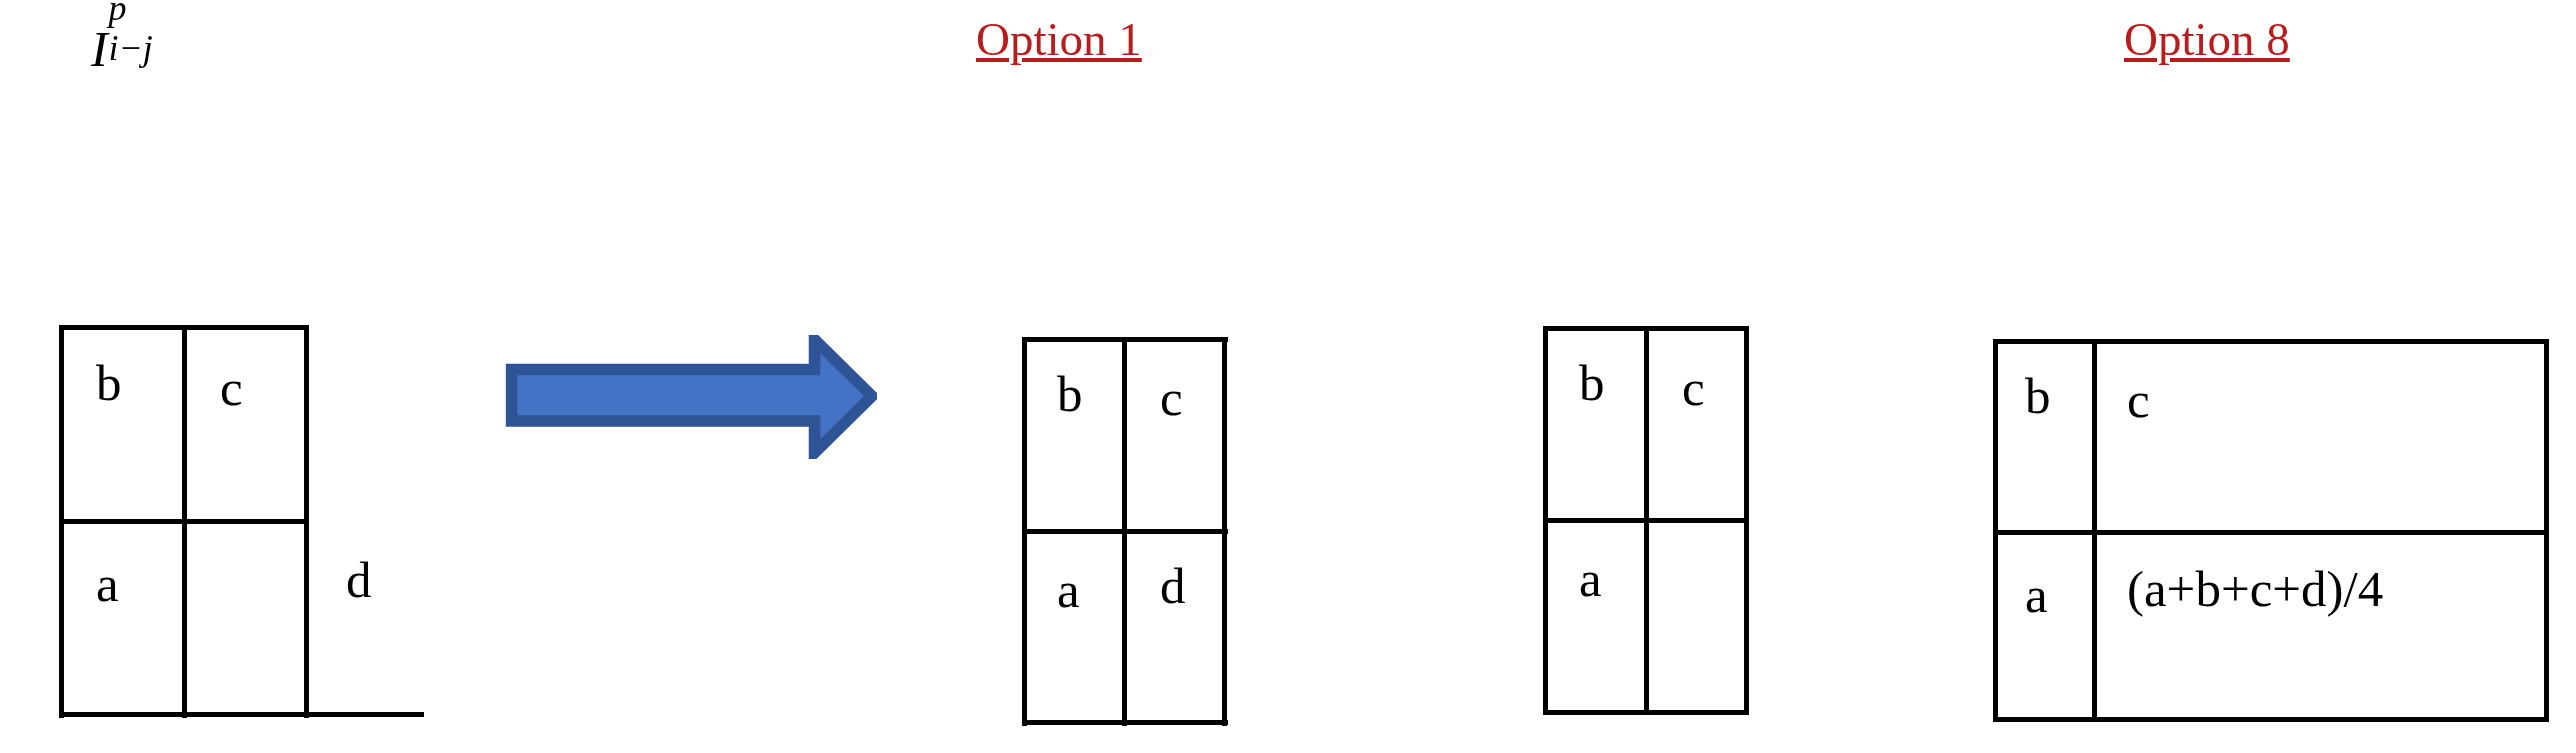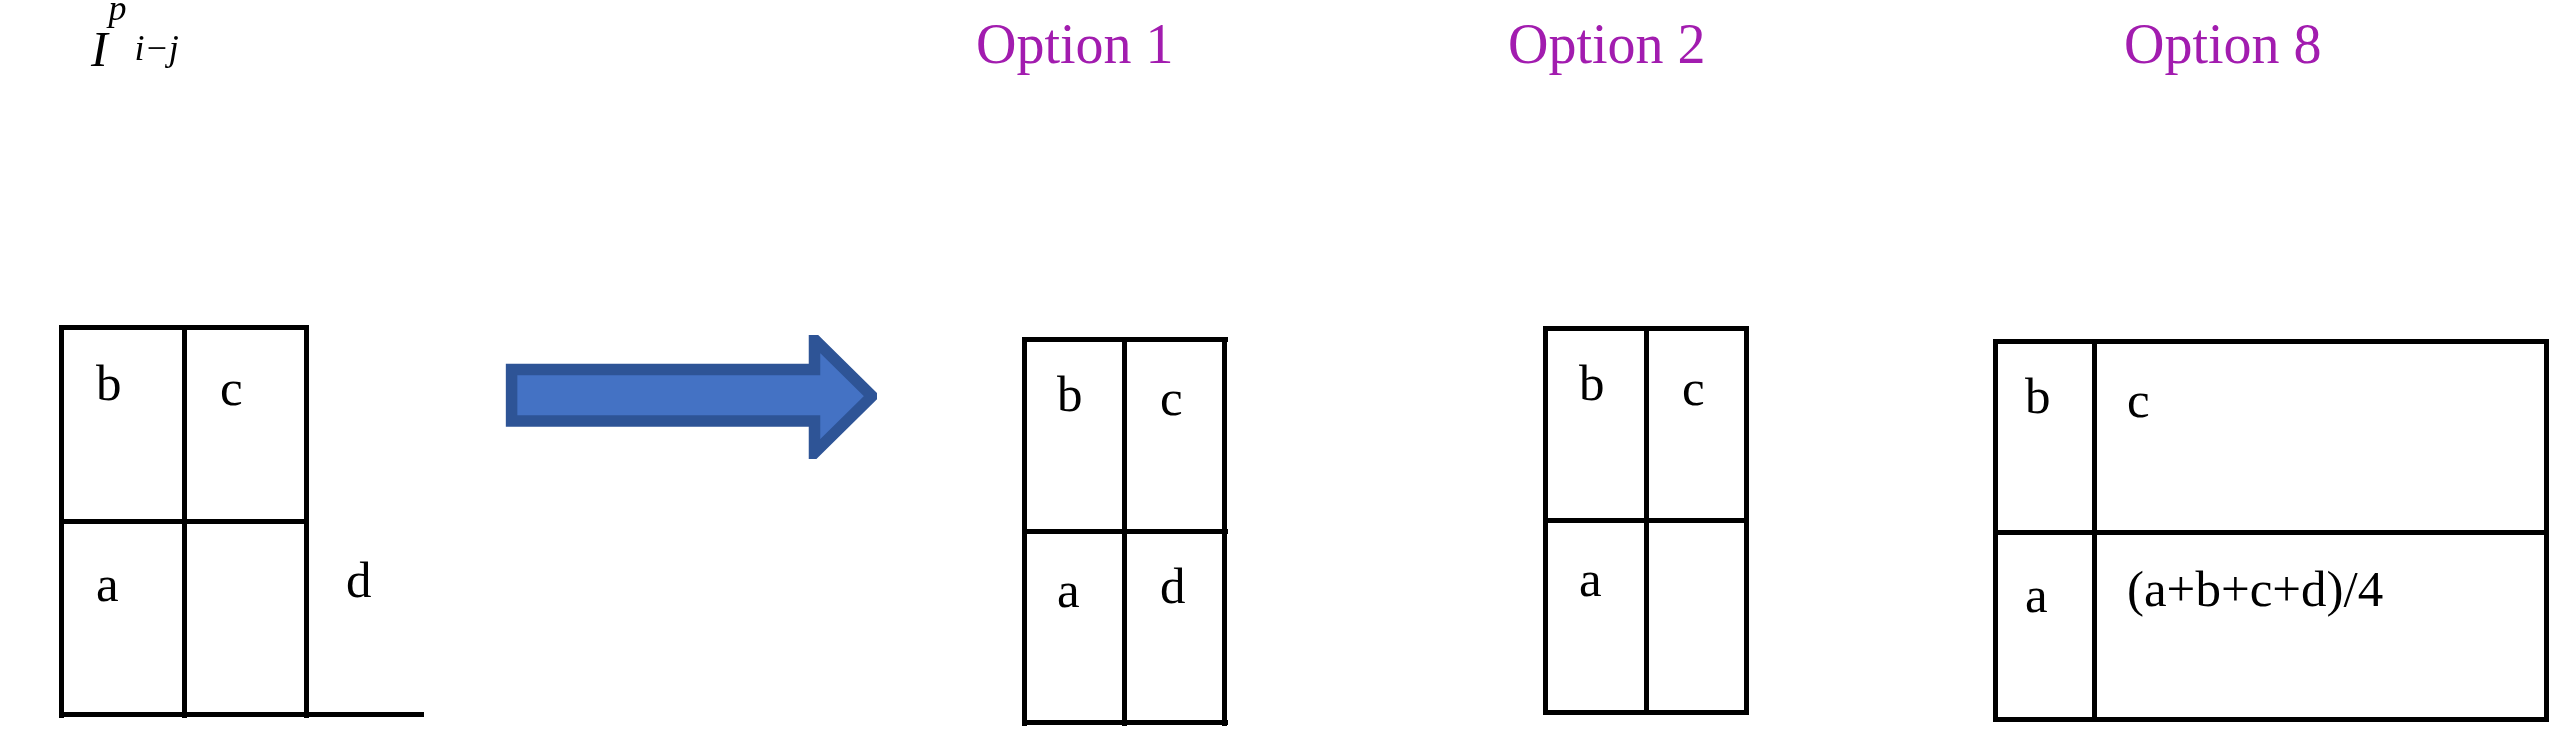"i−j" .math-label .sub { margin-left: 26px -> none }
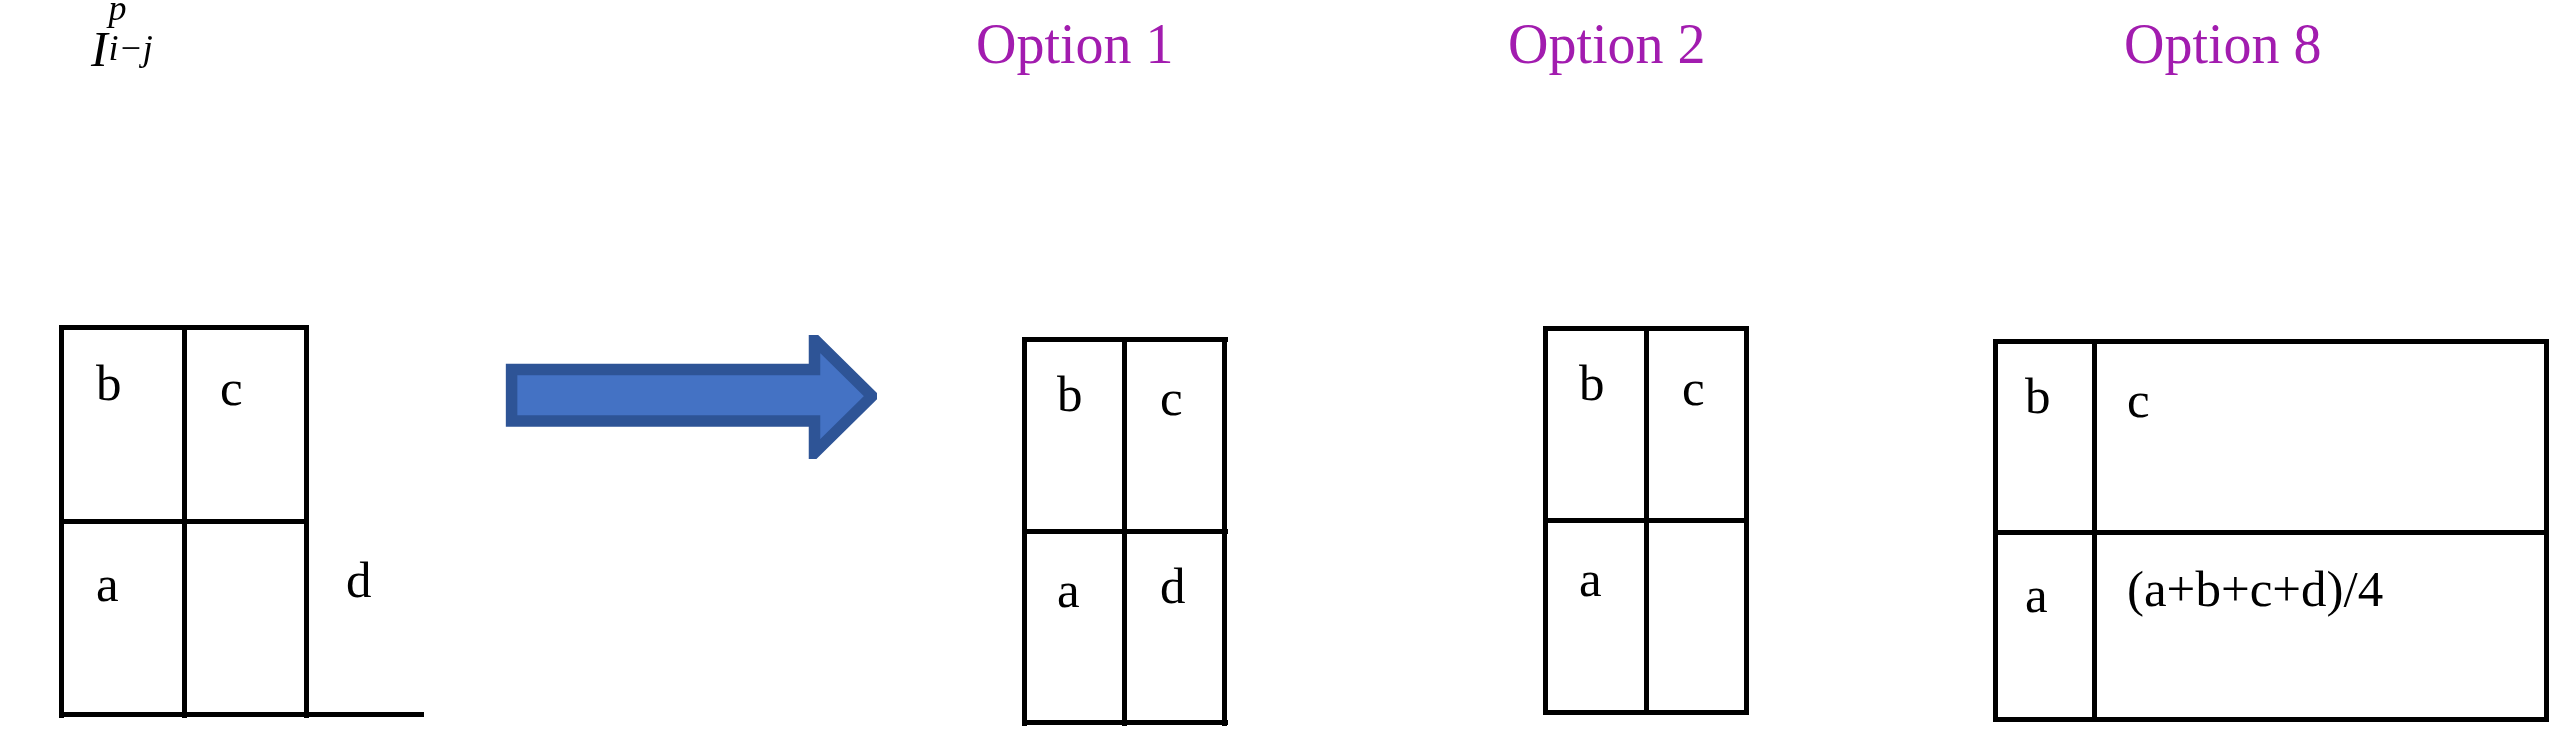"Option 1" .col-header { color: #a21caf -> #b91c1c; font-size: 56px -> 47px; text-decoration: none -> underline }
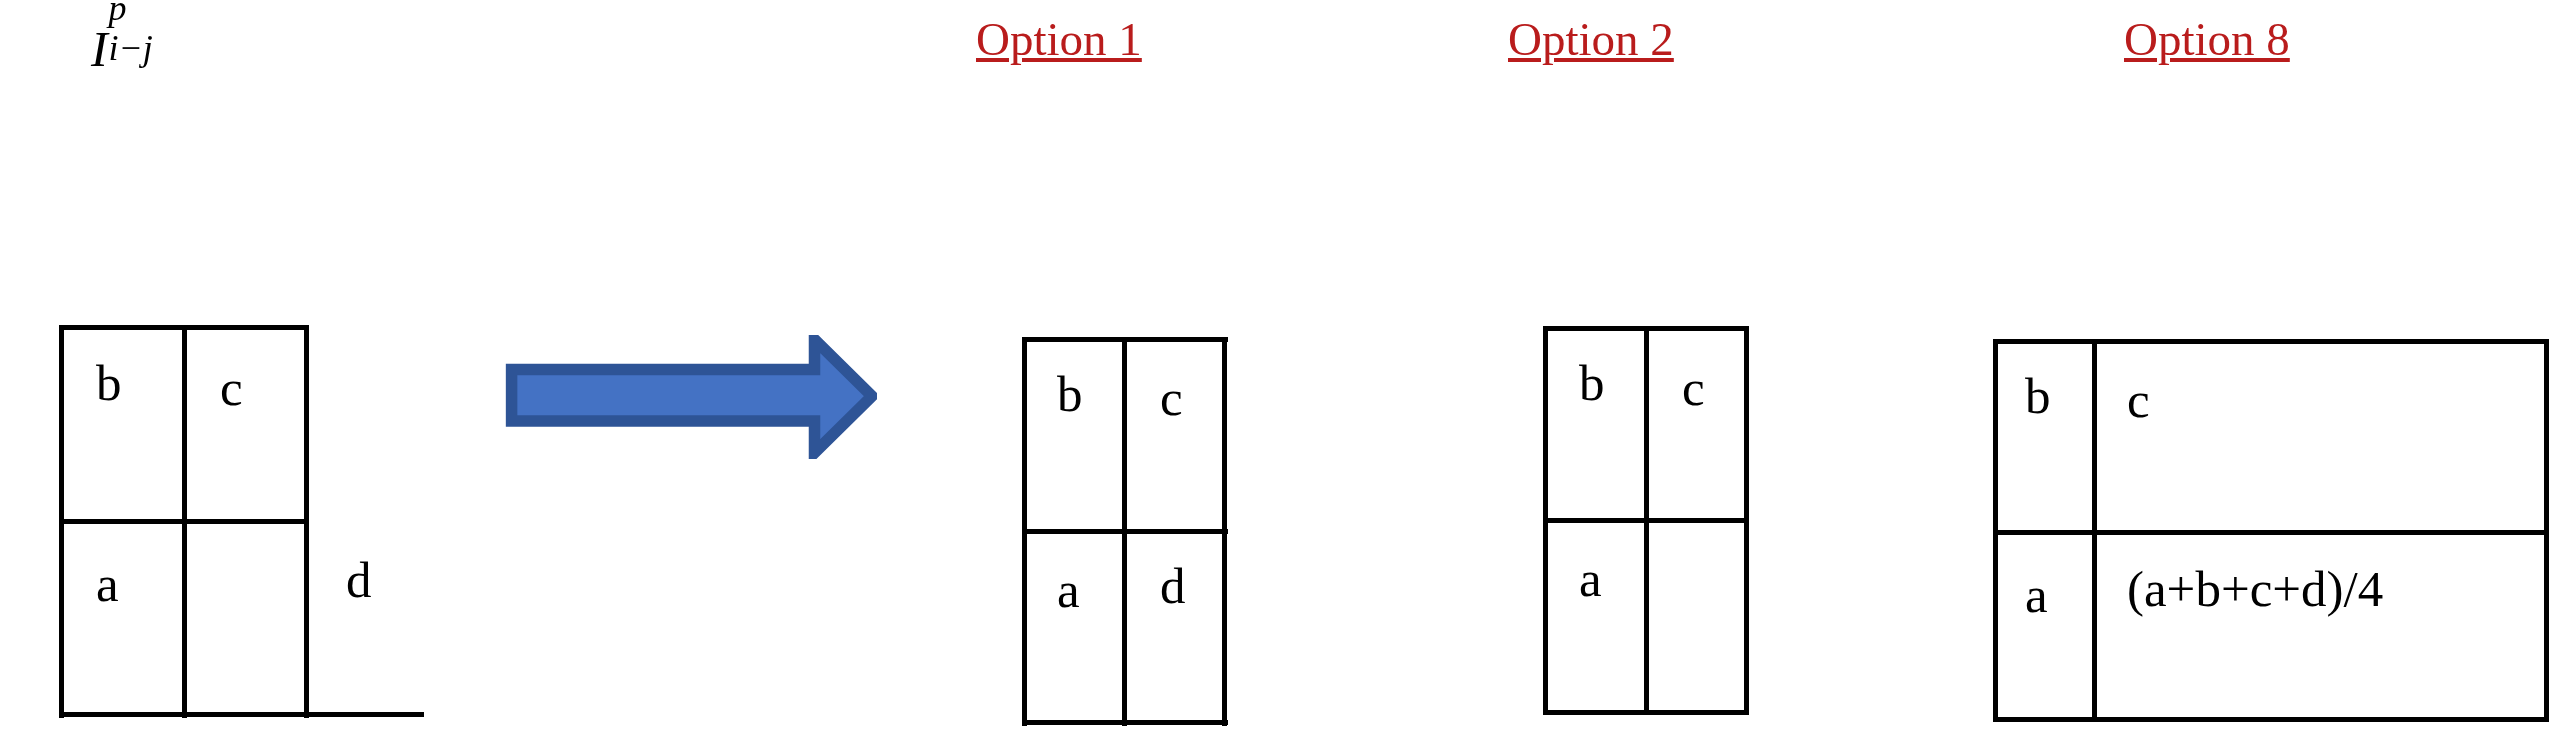"Option 2" div.col-header { html: <div>Option 2</div> -> none }
